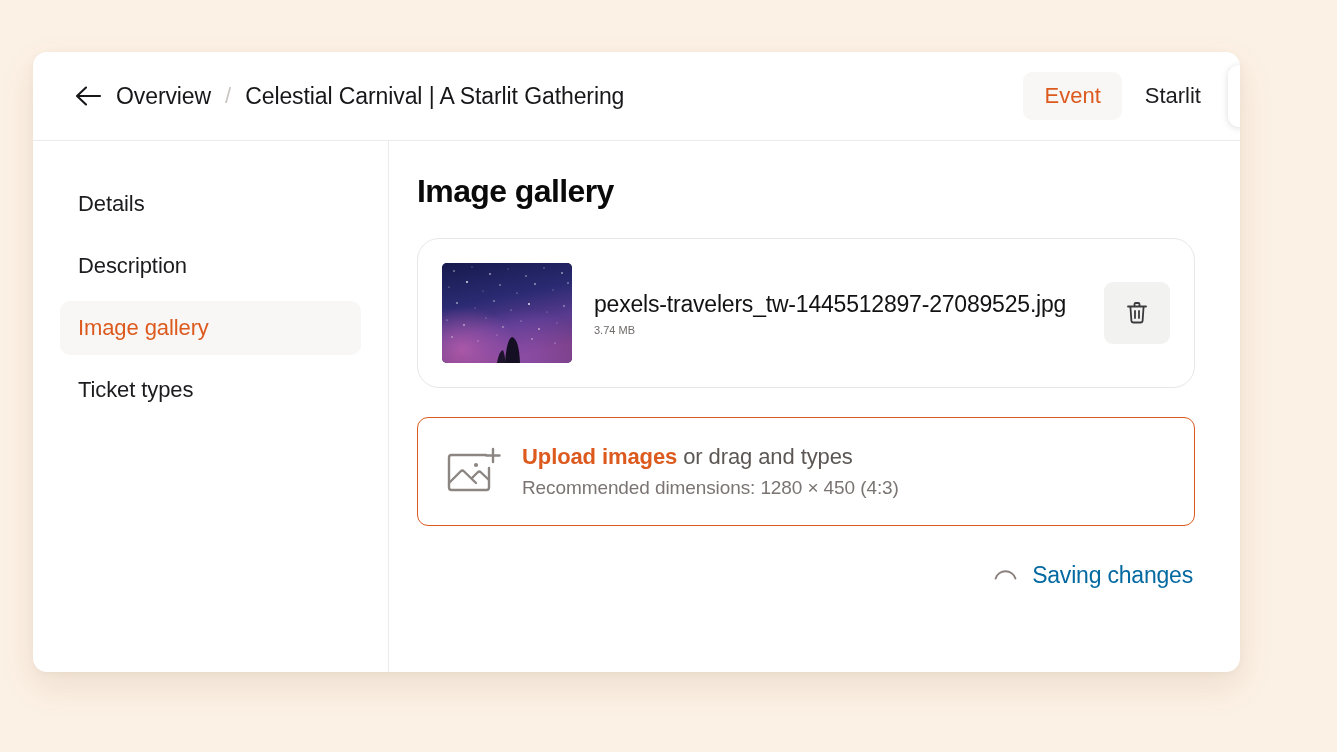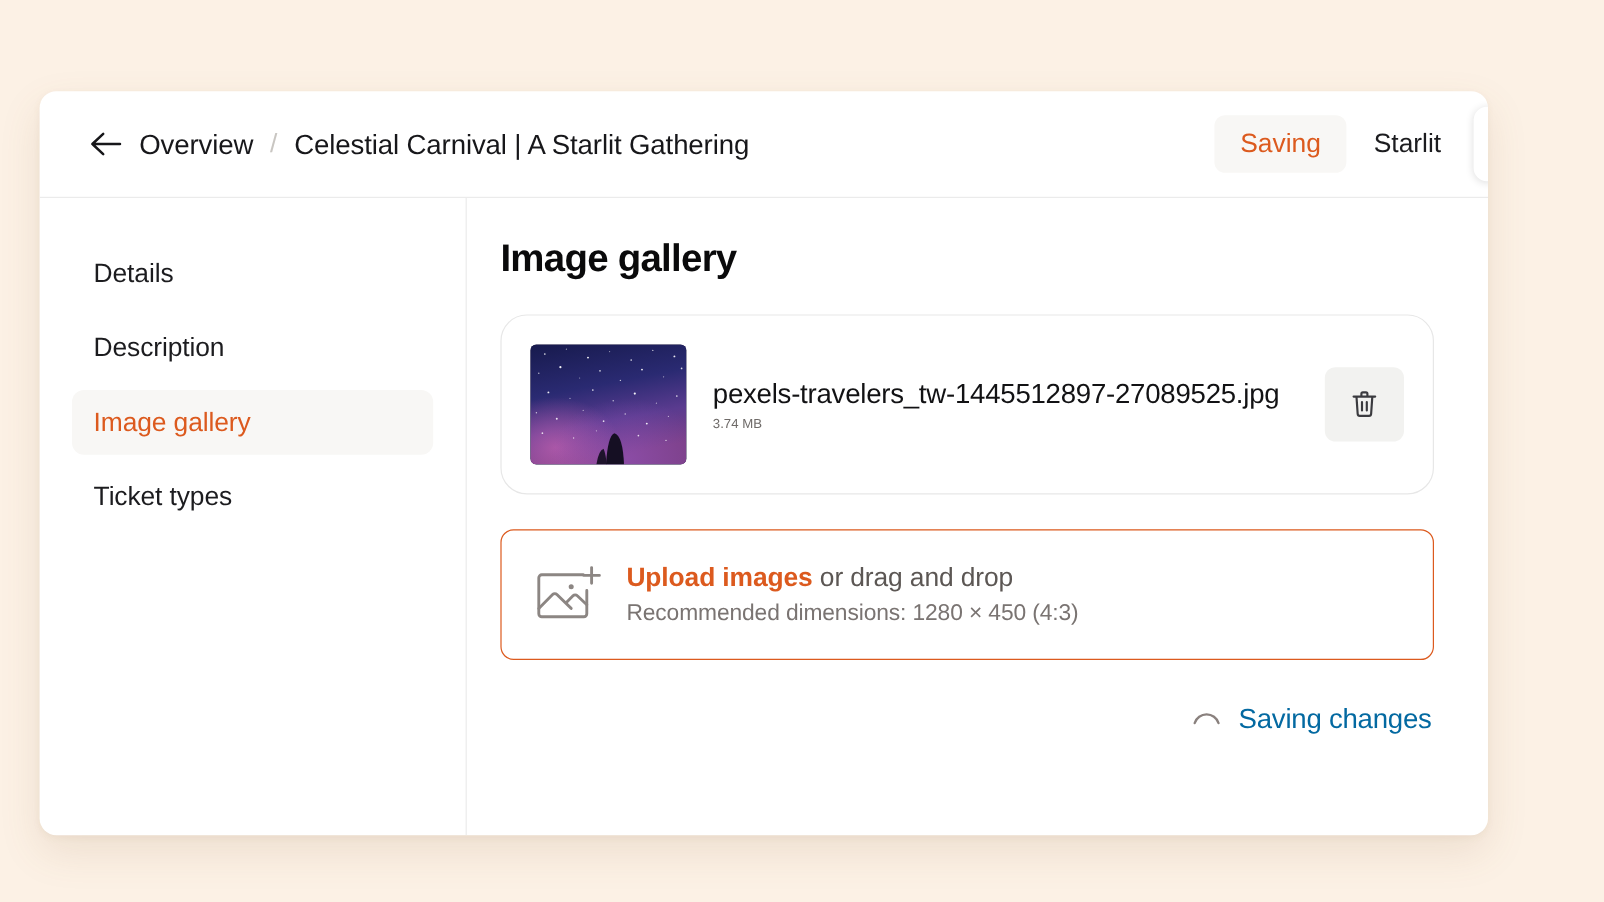"Overview" .window { top: 76px -> 52px }
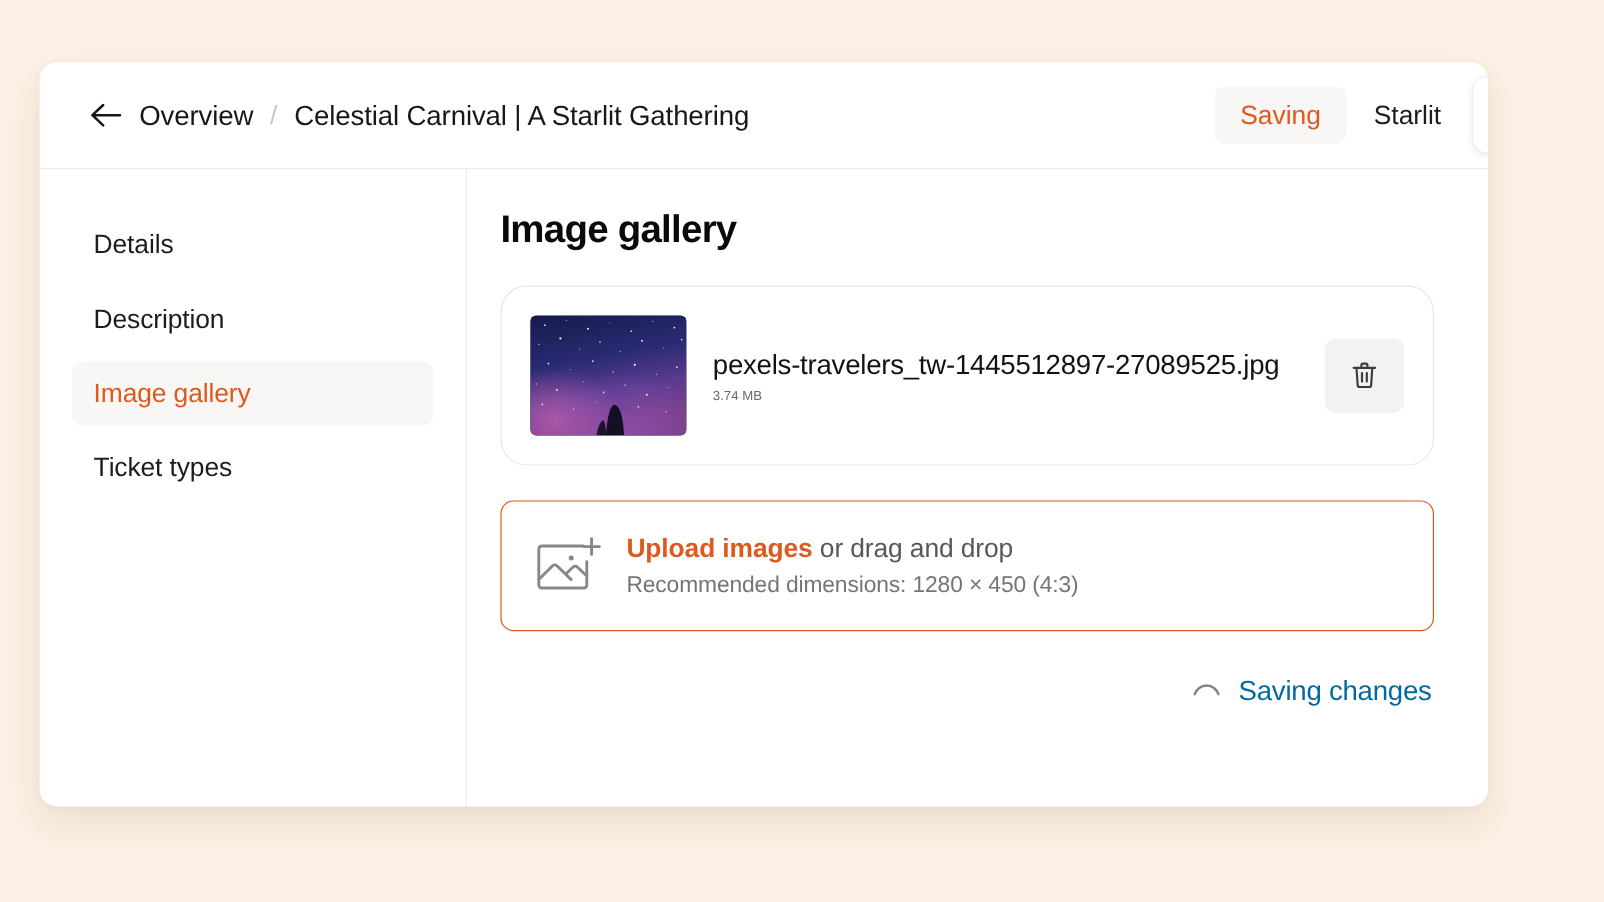"Saving" div.tab { text: Saving -> Event }
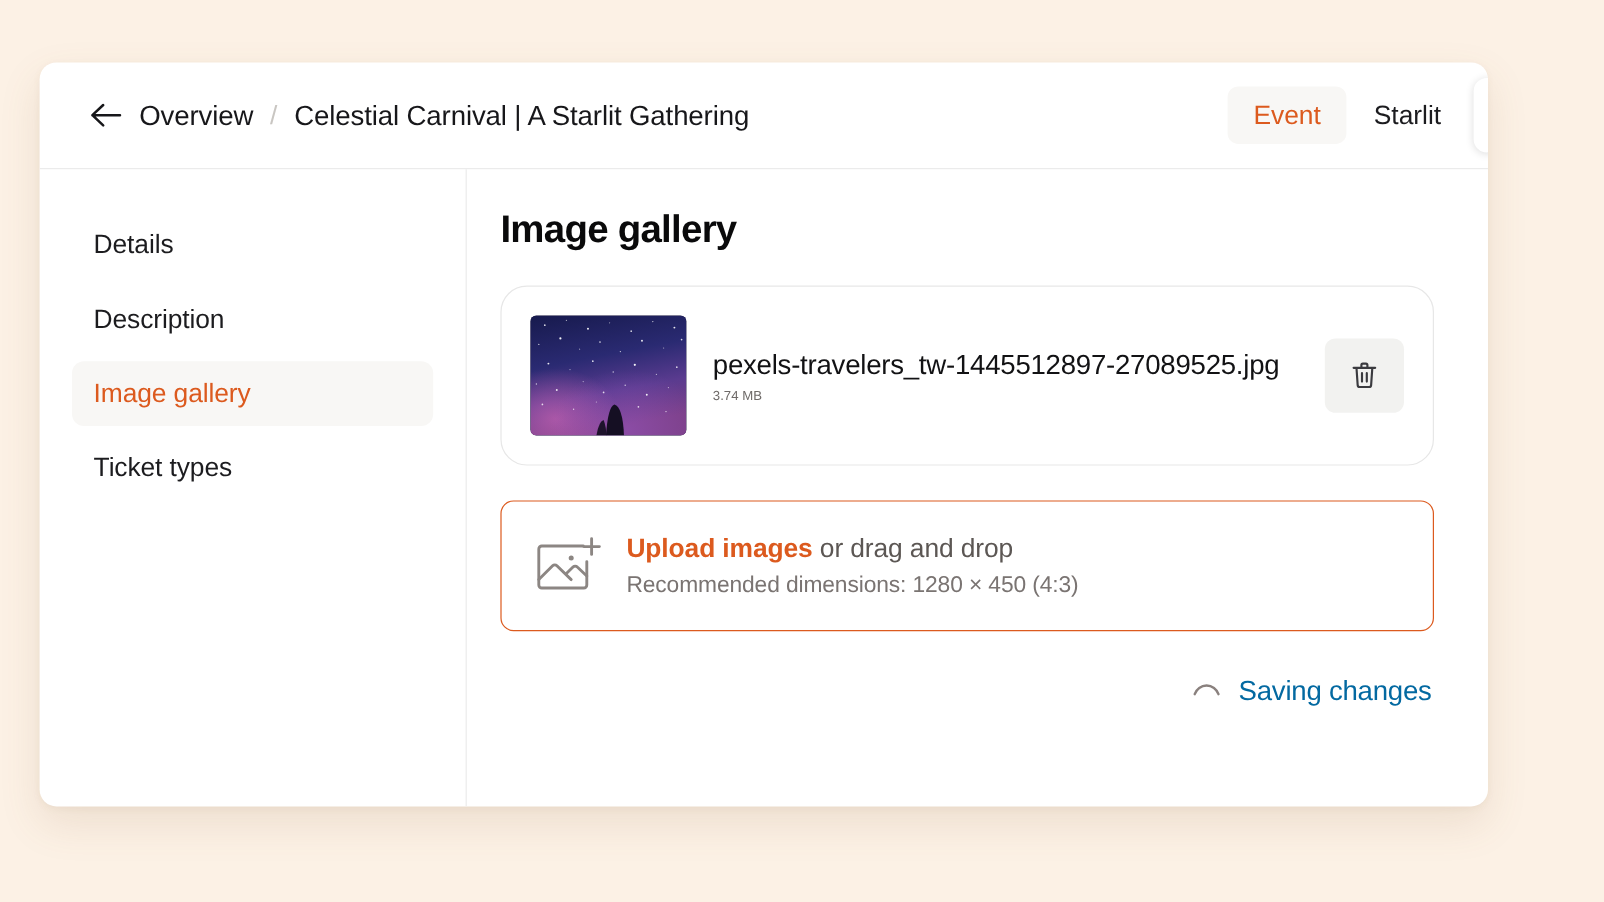"or drag and drop" span { text: drop -> types }
